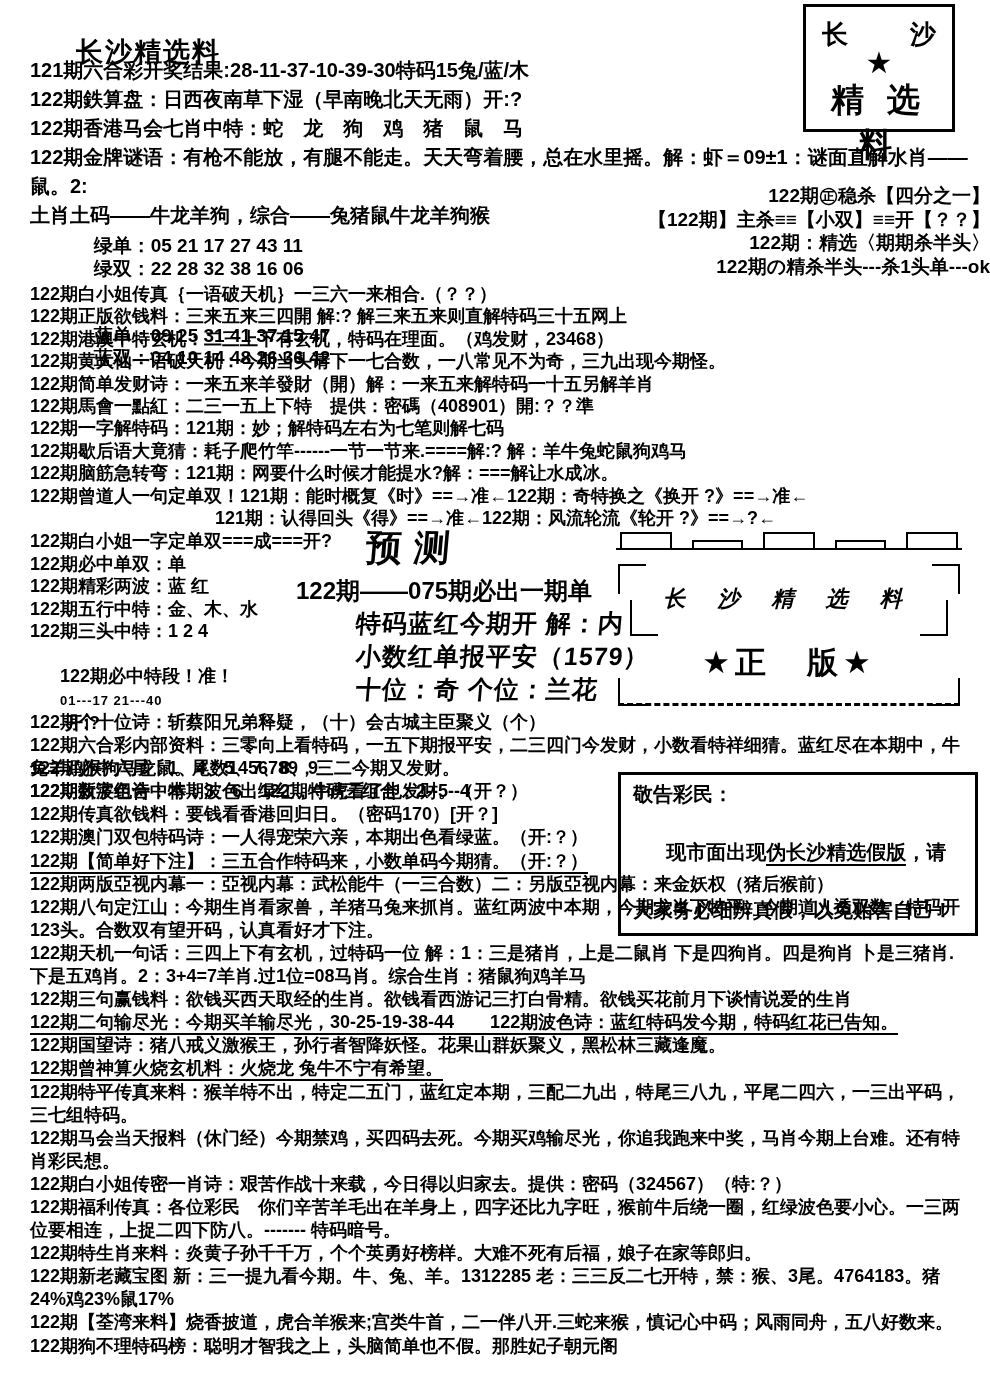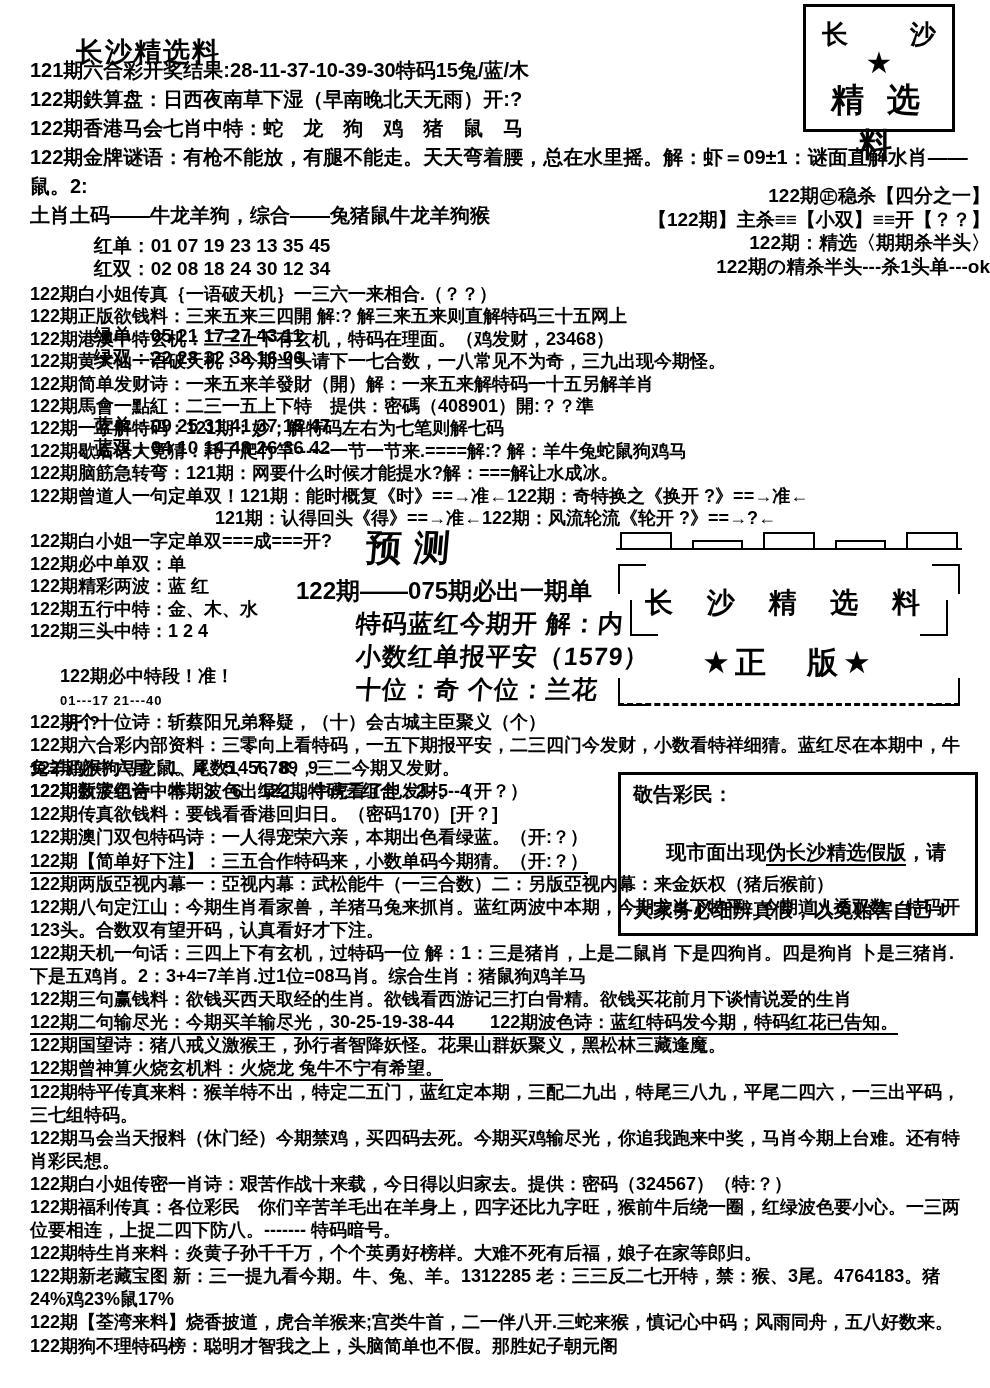"红单：01 07 19 23 13" div.ln { html: <div> <span>红单：01 07 19 23 13 35 45</span> <span>红双：02 08 18 24 30 12 34</span> </div> -> none }
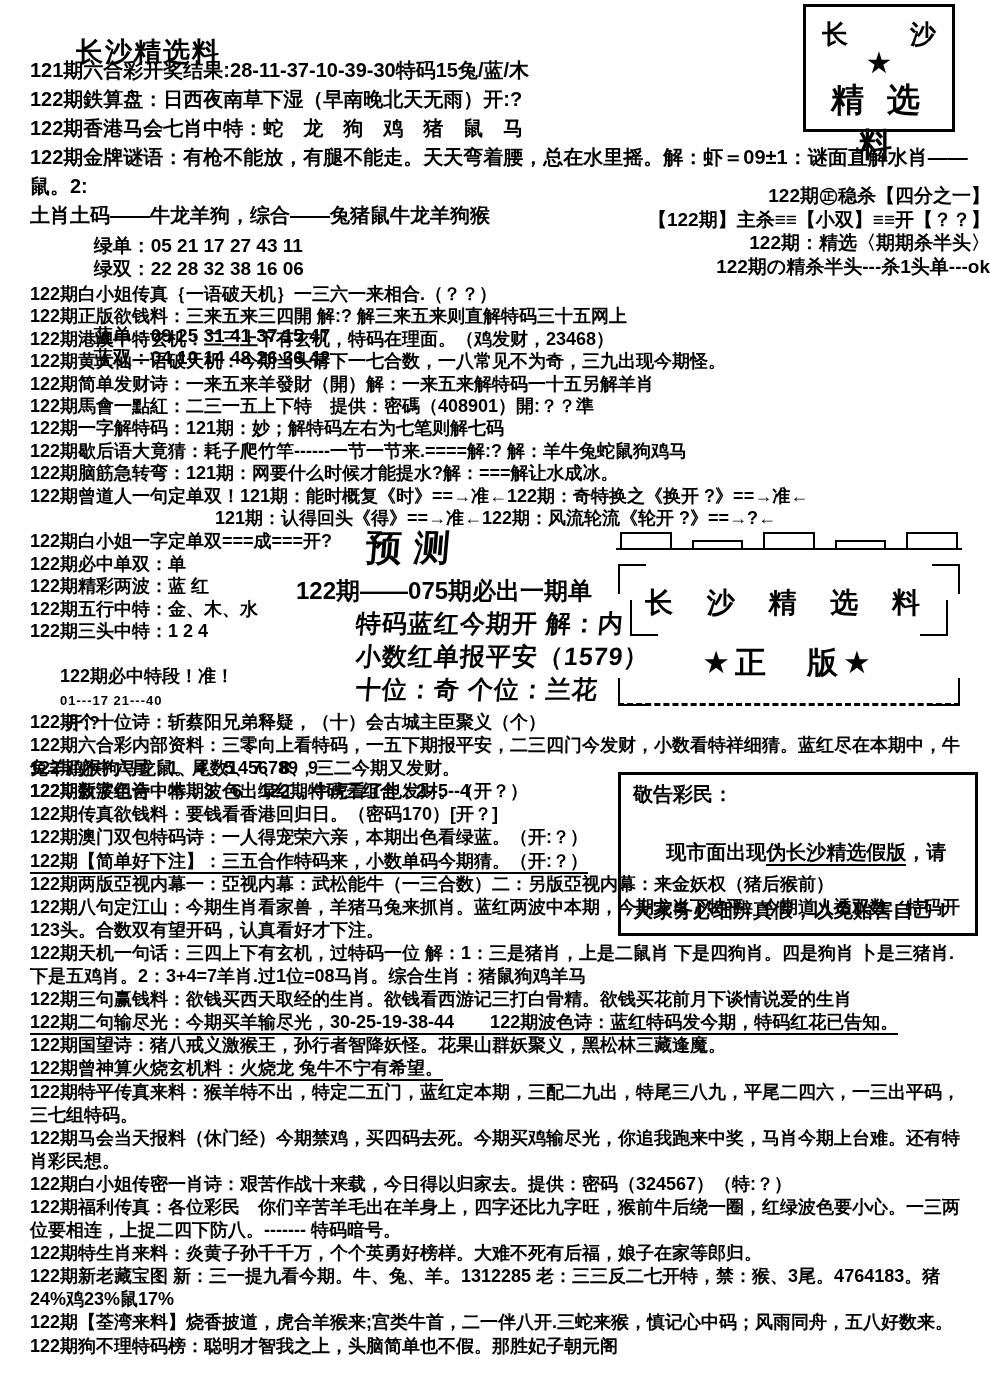"长 沙 精 选 料" .zb-t1 { font-size: 28px -> 22px; font-style: none -> italic }
